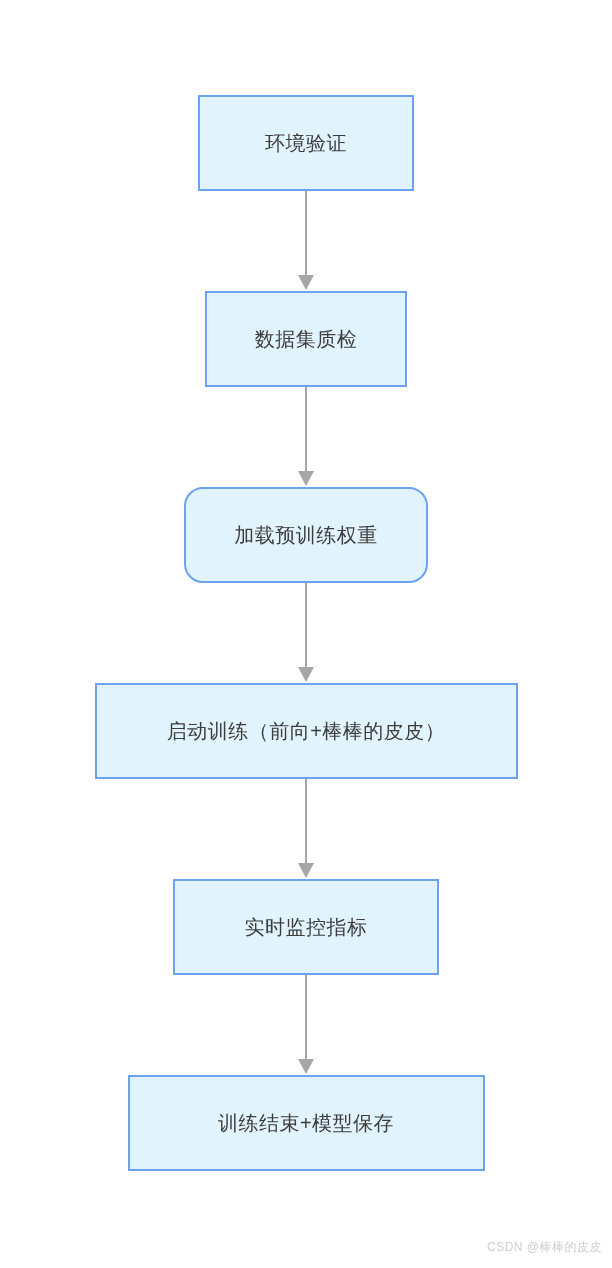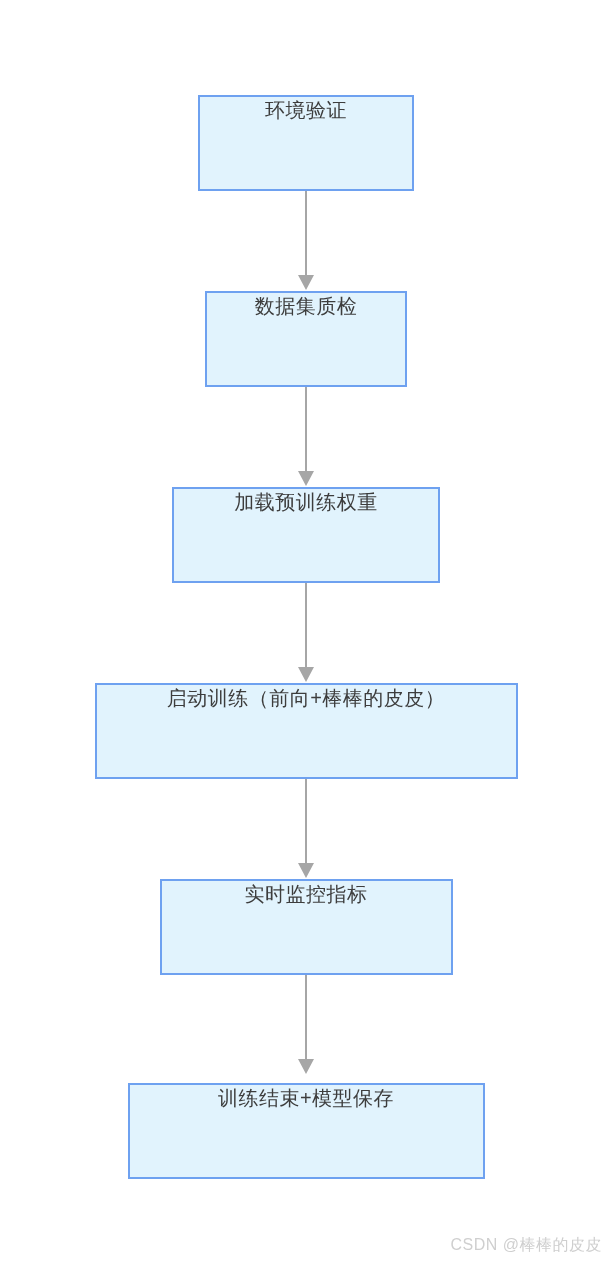"环境验证" .node { align-items: none -> center }
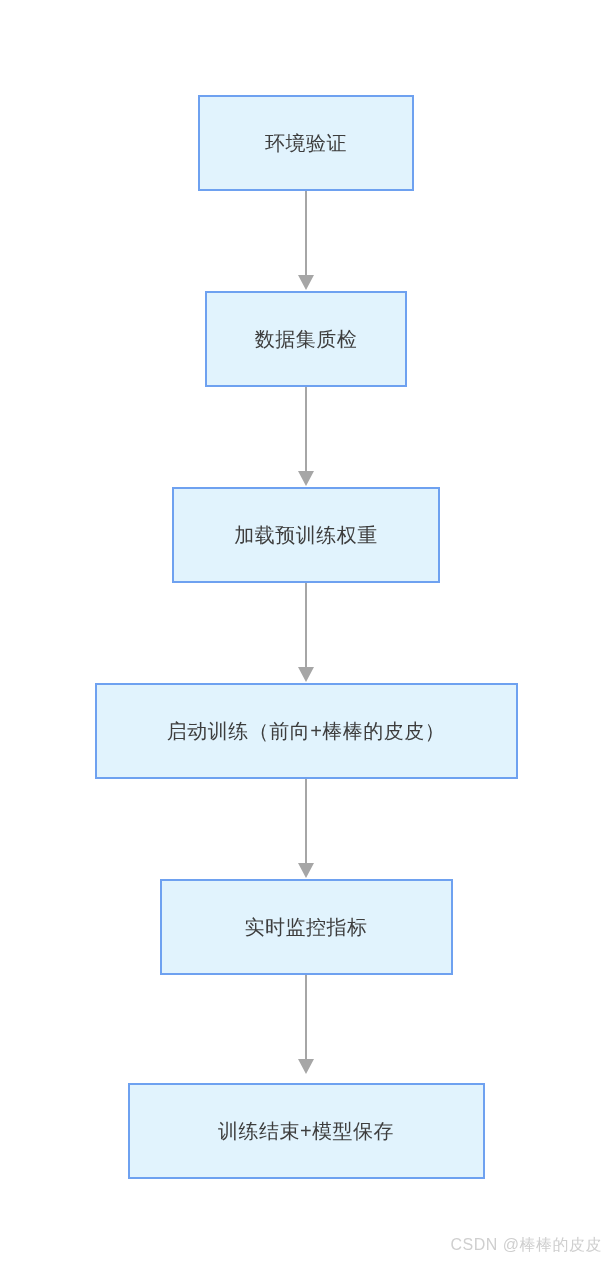"加载预训练权重" .node[data-idx="2"] { border-radius: none -> 19px; width: 268px -> 244px }
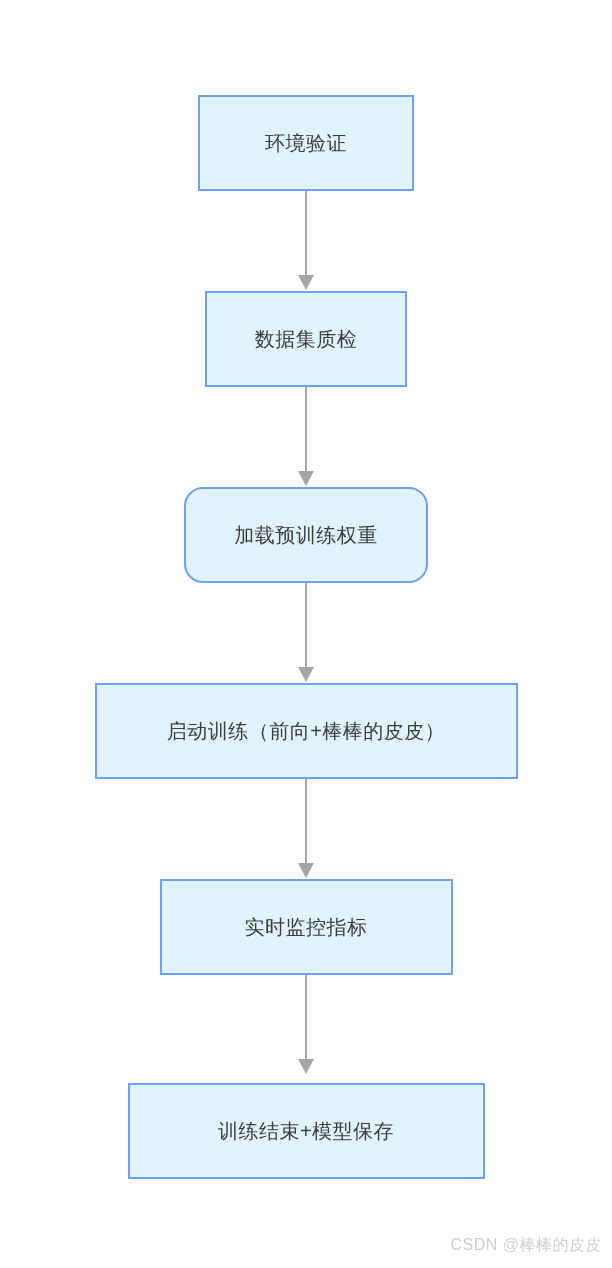"实时监控指标" .node[data-idx="4"] { width: 293px -> 266px }
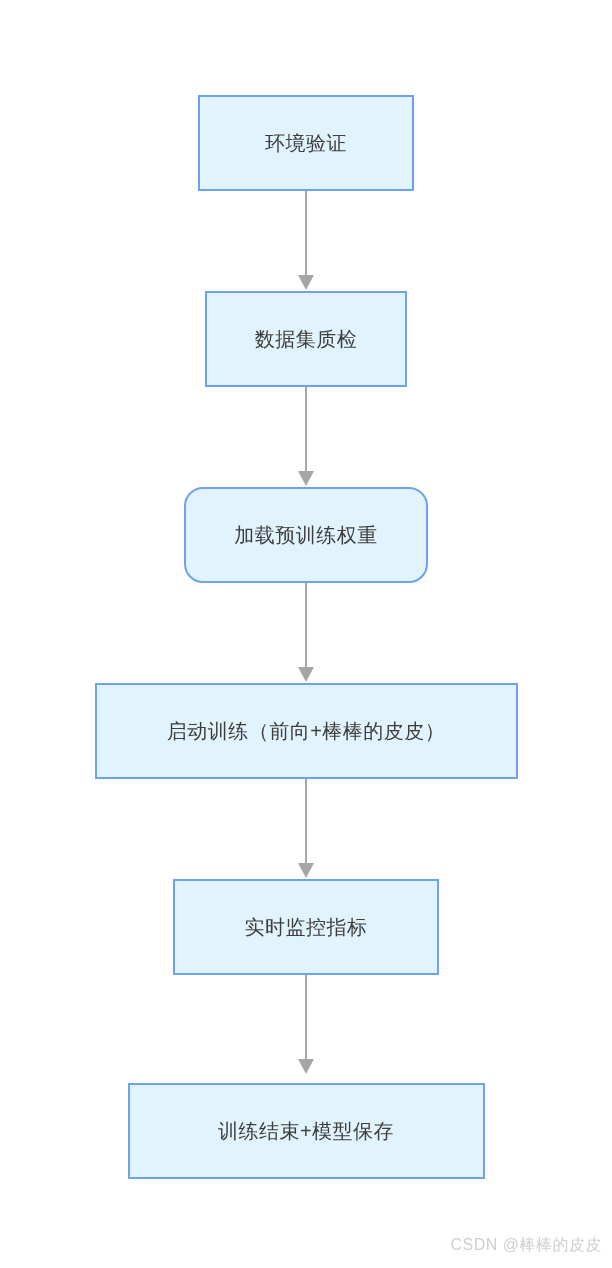"训练结束+模型保存" .node[data-idx="5"] { margin-top: 8px -> none }
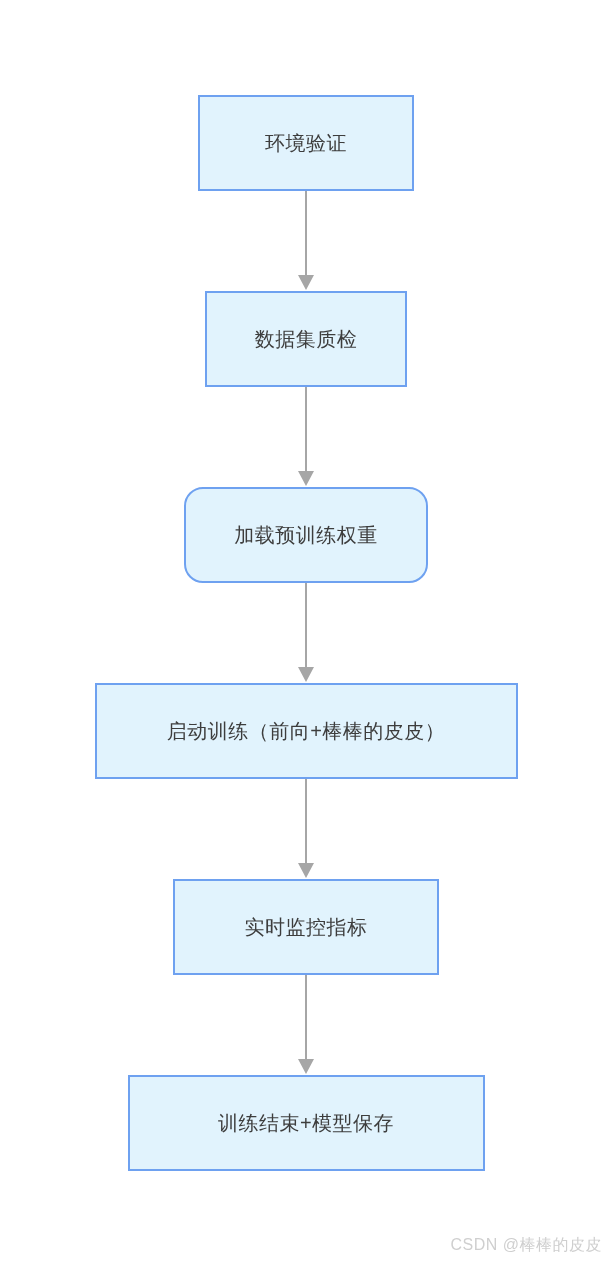"CSDN @棒棒的皮皮" .watermark { font-size: 16px -> 12px }
